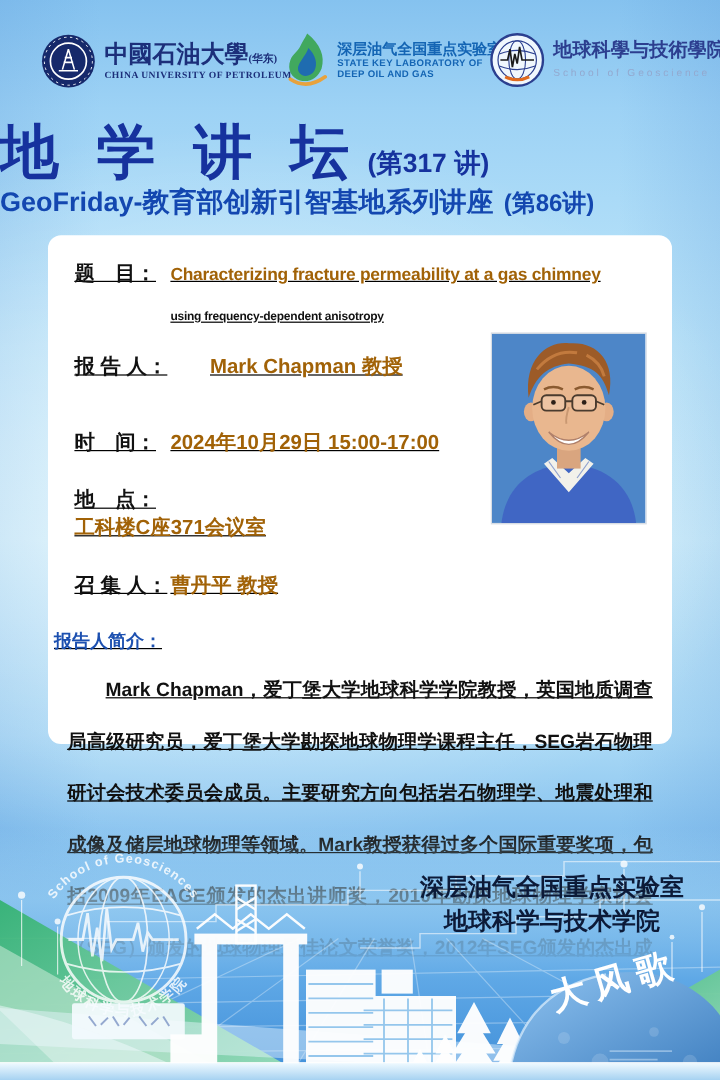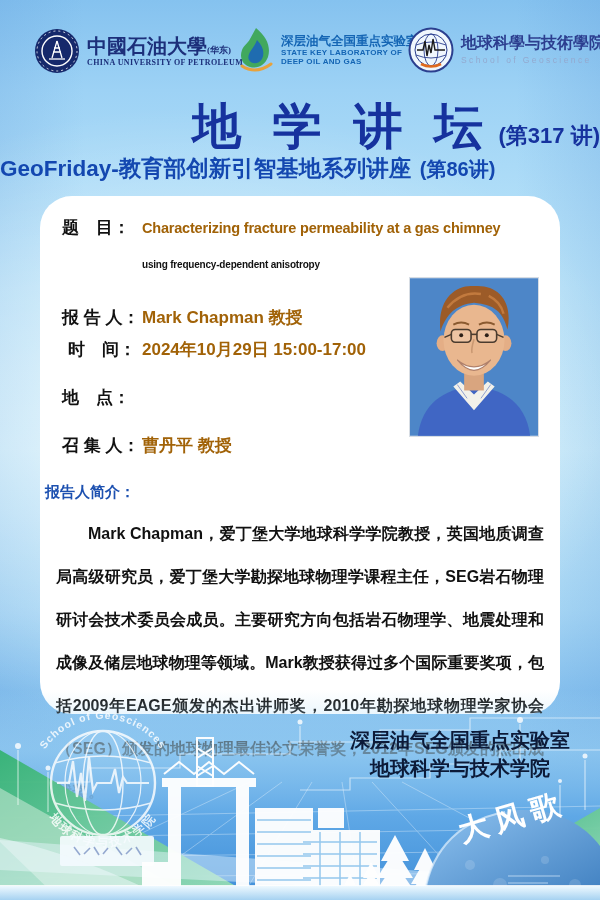"地 学 讲 坛 (第317" .title-row { text-align: right -> left }
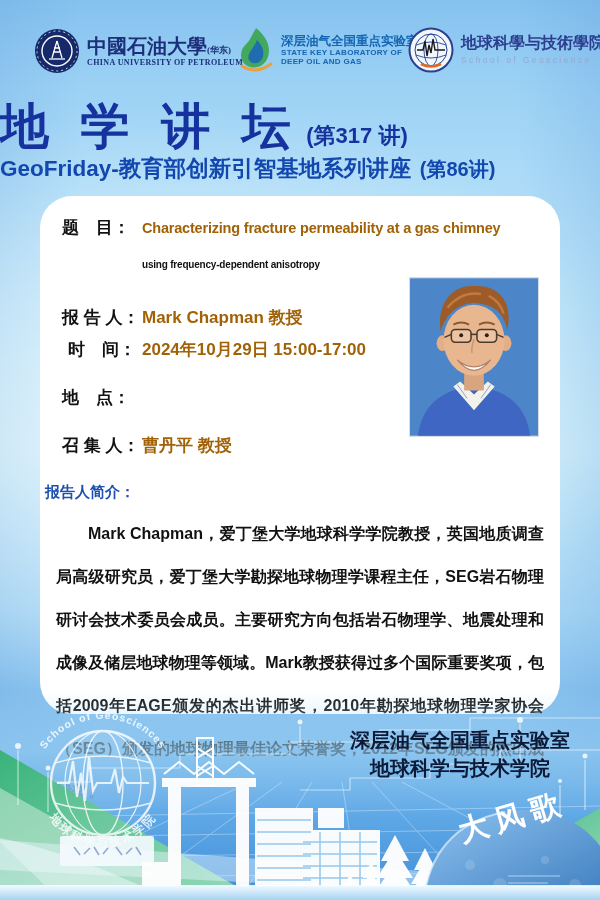"题 目：" .card { border-radius: 32px -> 11px; height: 518px -> 424px; text-decoration: none -> underline }
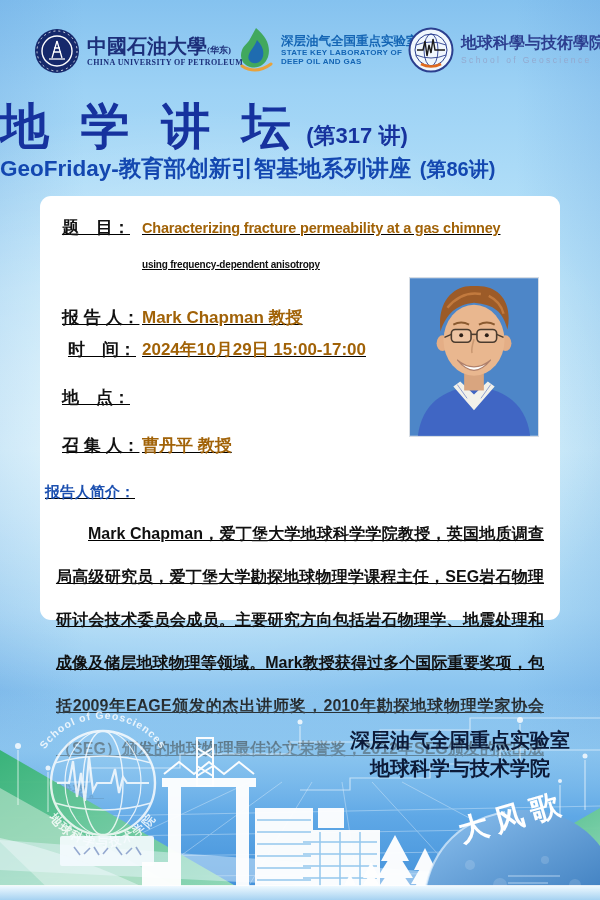"报 告 人：" .r-speaker { gap: none -> 33px; margin-top: 36px -> 24px }
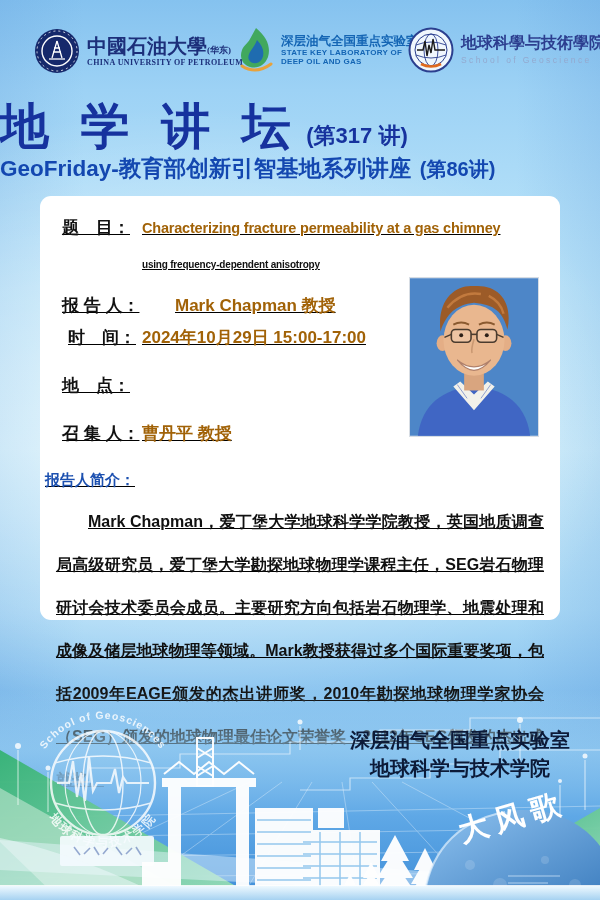"时 间：" .r-time { margin-top: 9px -> 40px; text-align: center -> none }
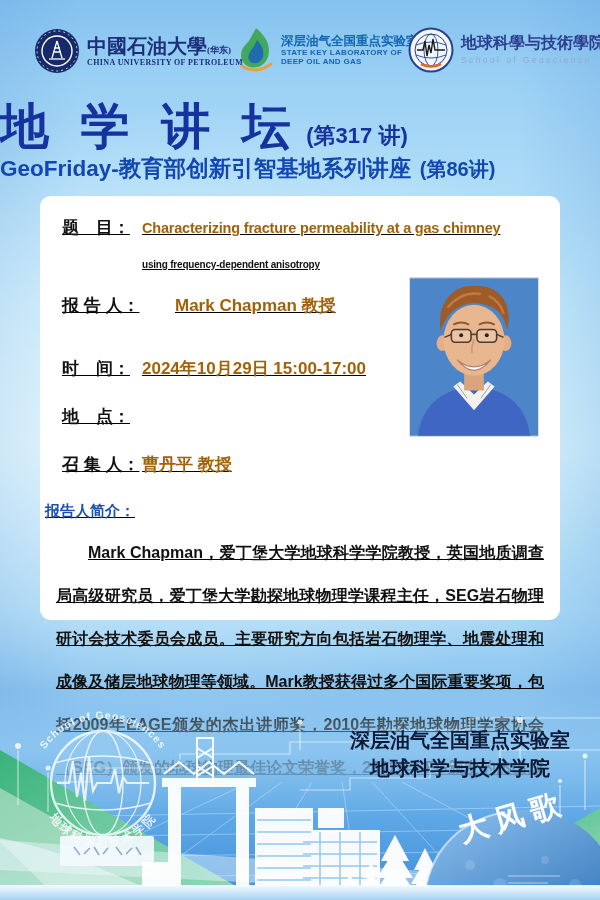"工科楼C座371会议室" span.ival { html: none -> <span>工科楼C座371会议室</span> }
